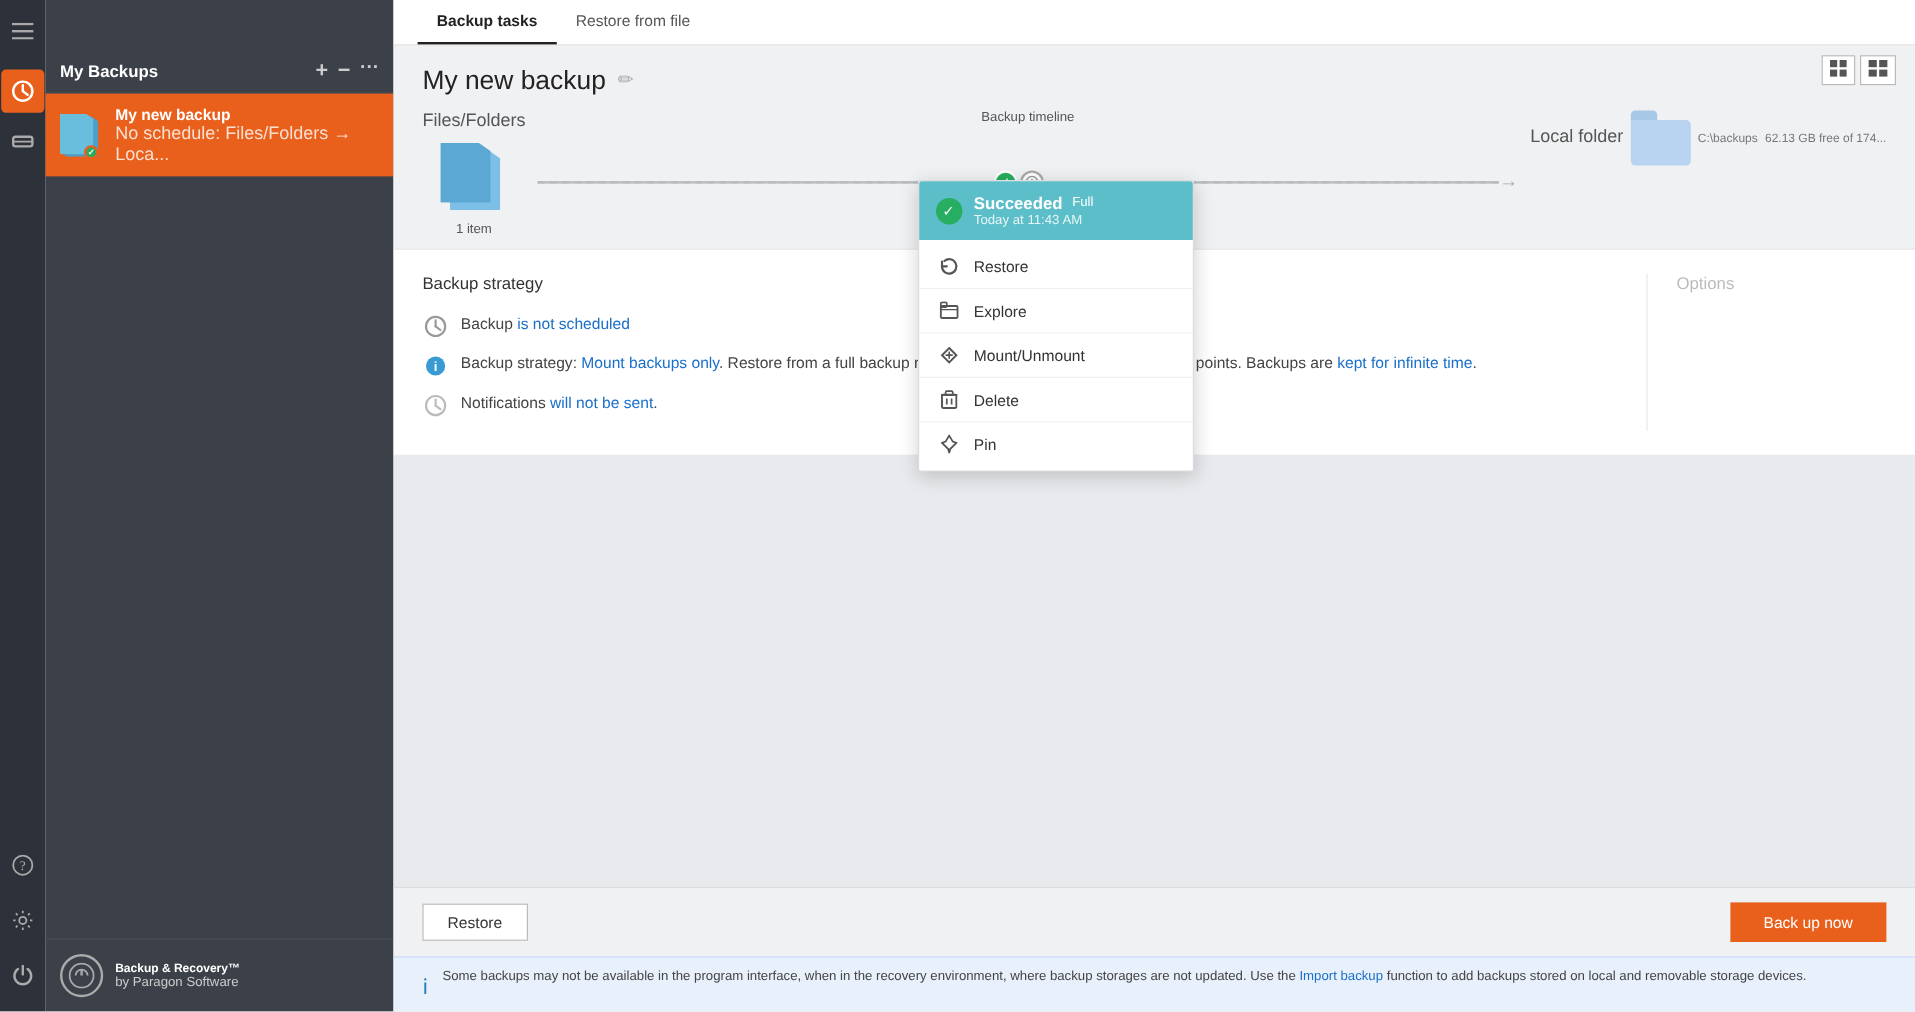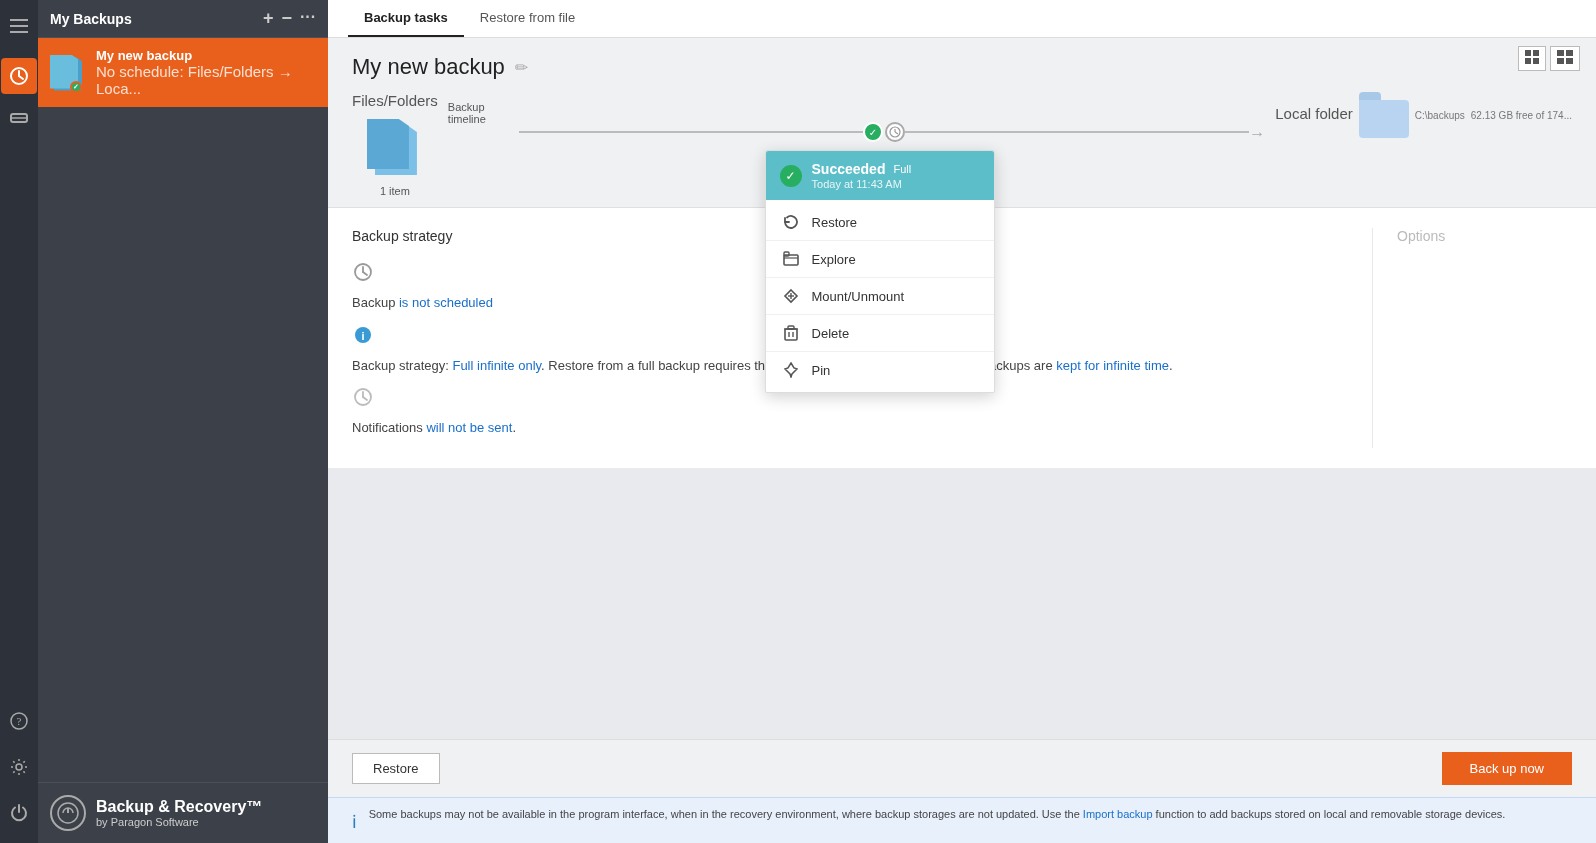"My Backups" .sidebar-top { margin-top: none -> 40px }
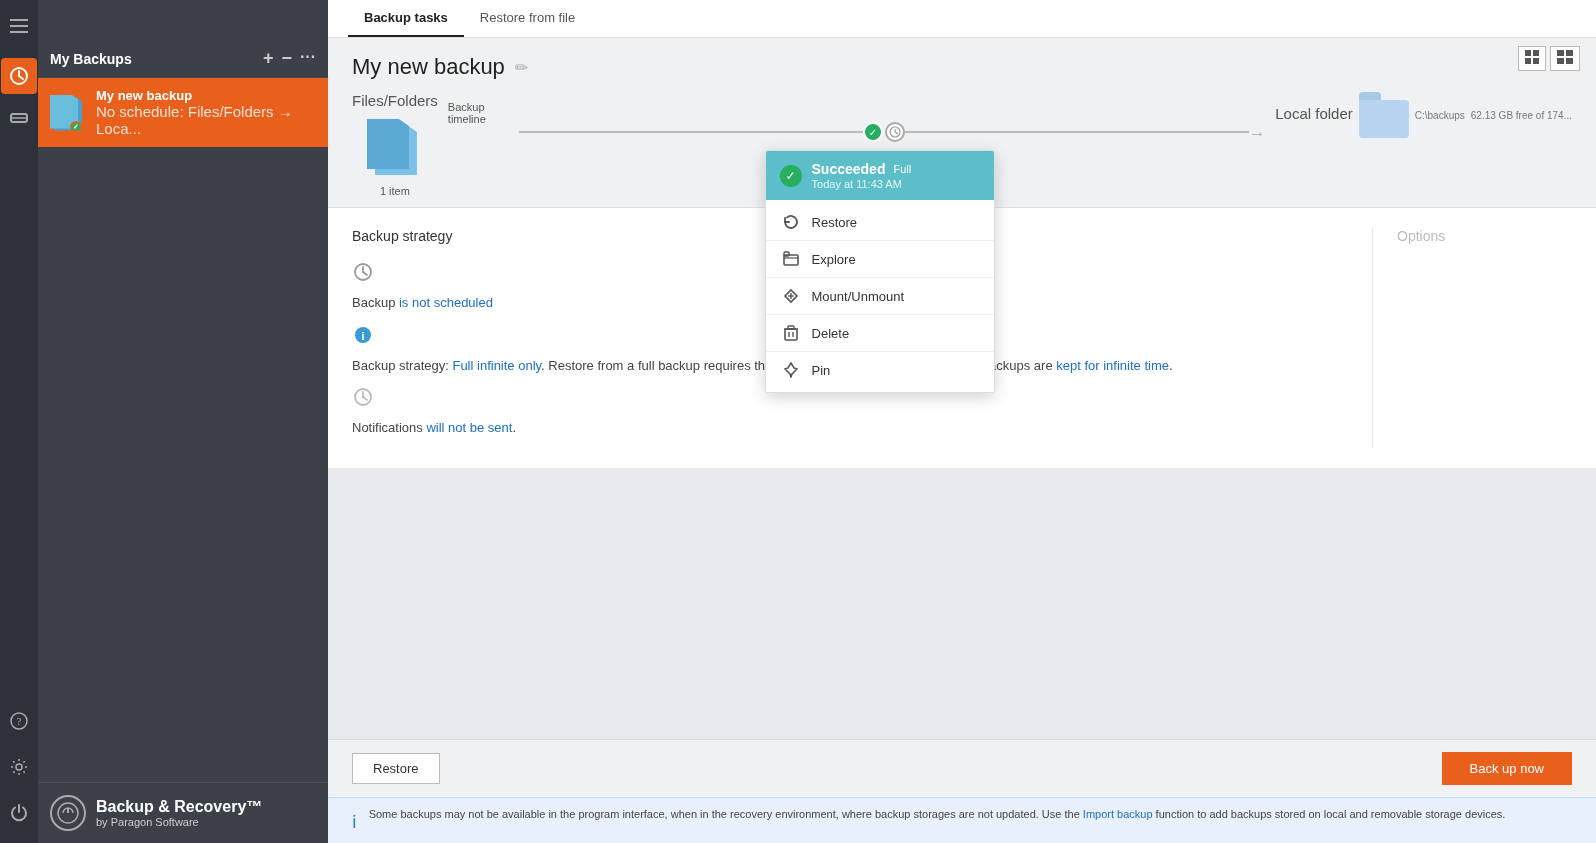"Backup timeline" .timeline-col { flex-direction: row -> column }
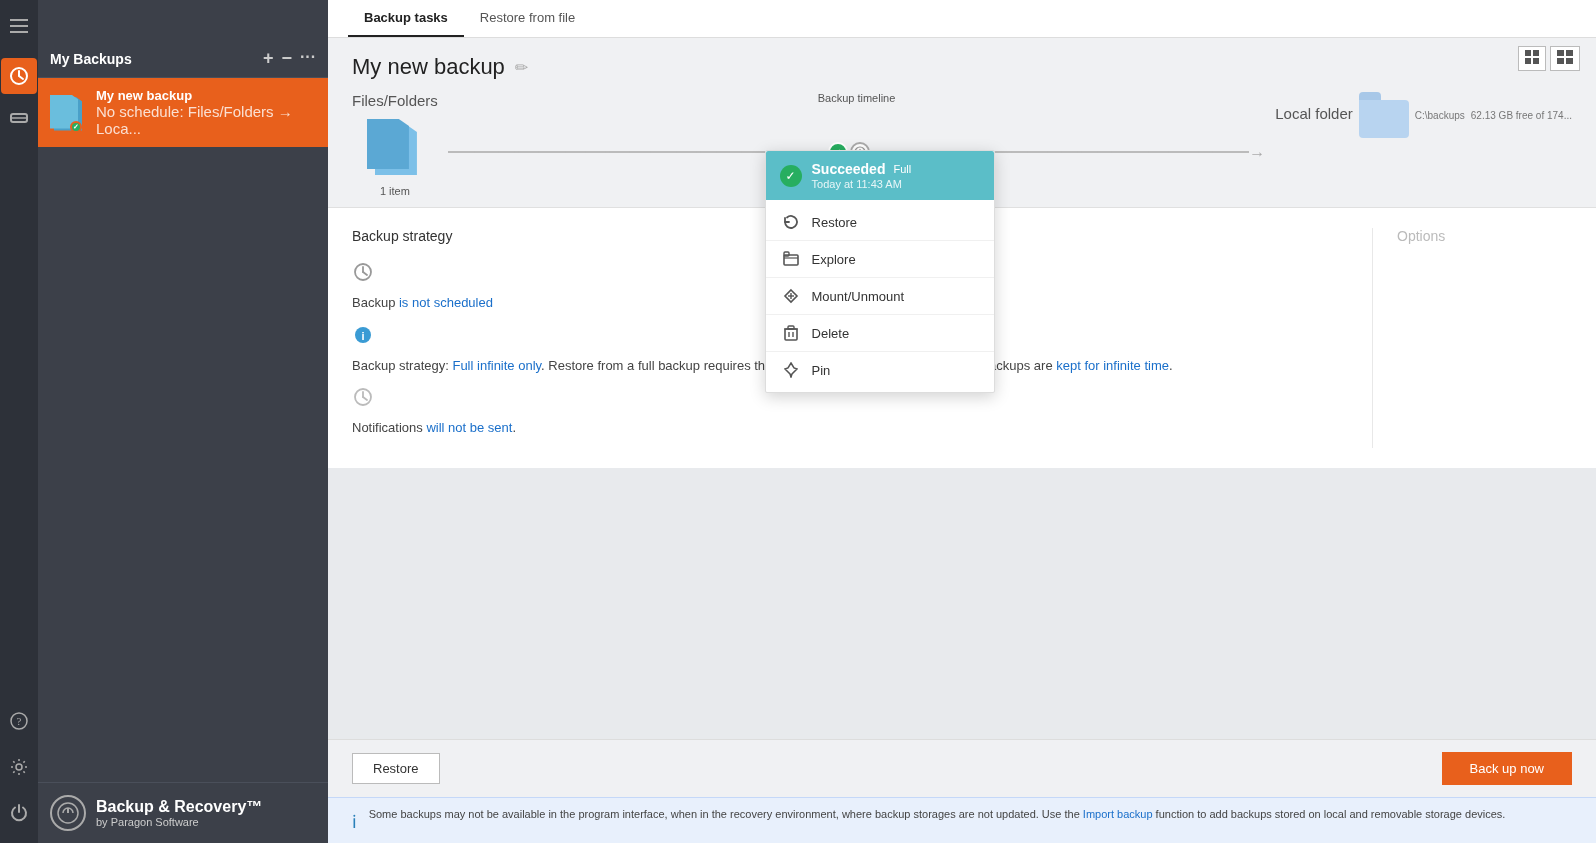"Backup is not scheduled" .strategy-item { flex-direction: column -> none }
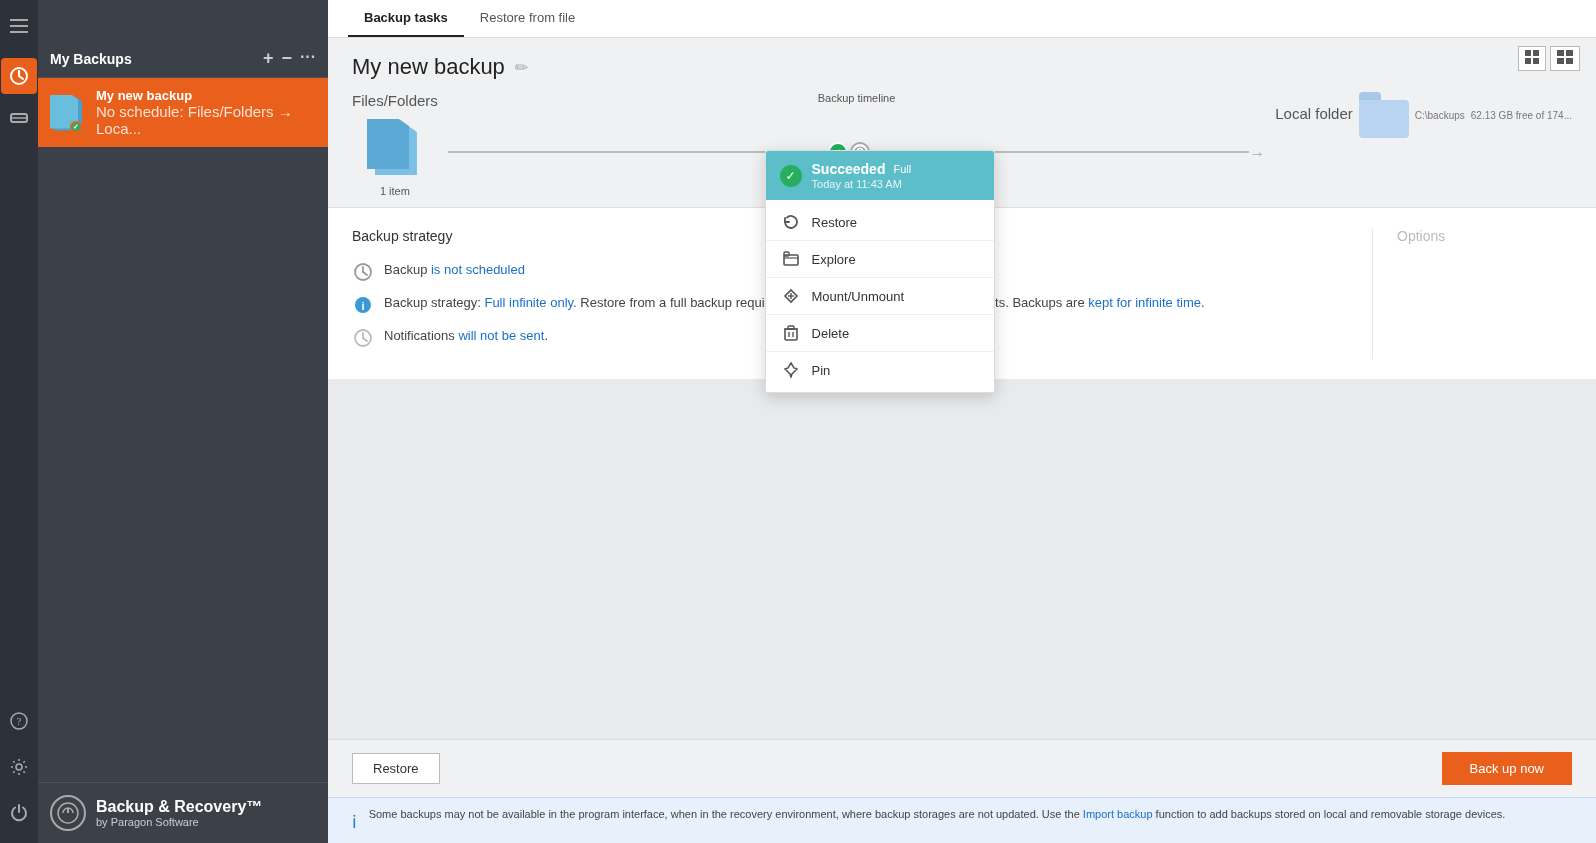"Full infinite only" a.link { text: Full infinite -> Mount backups }
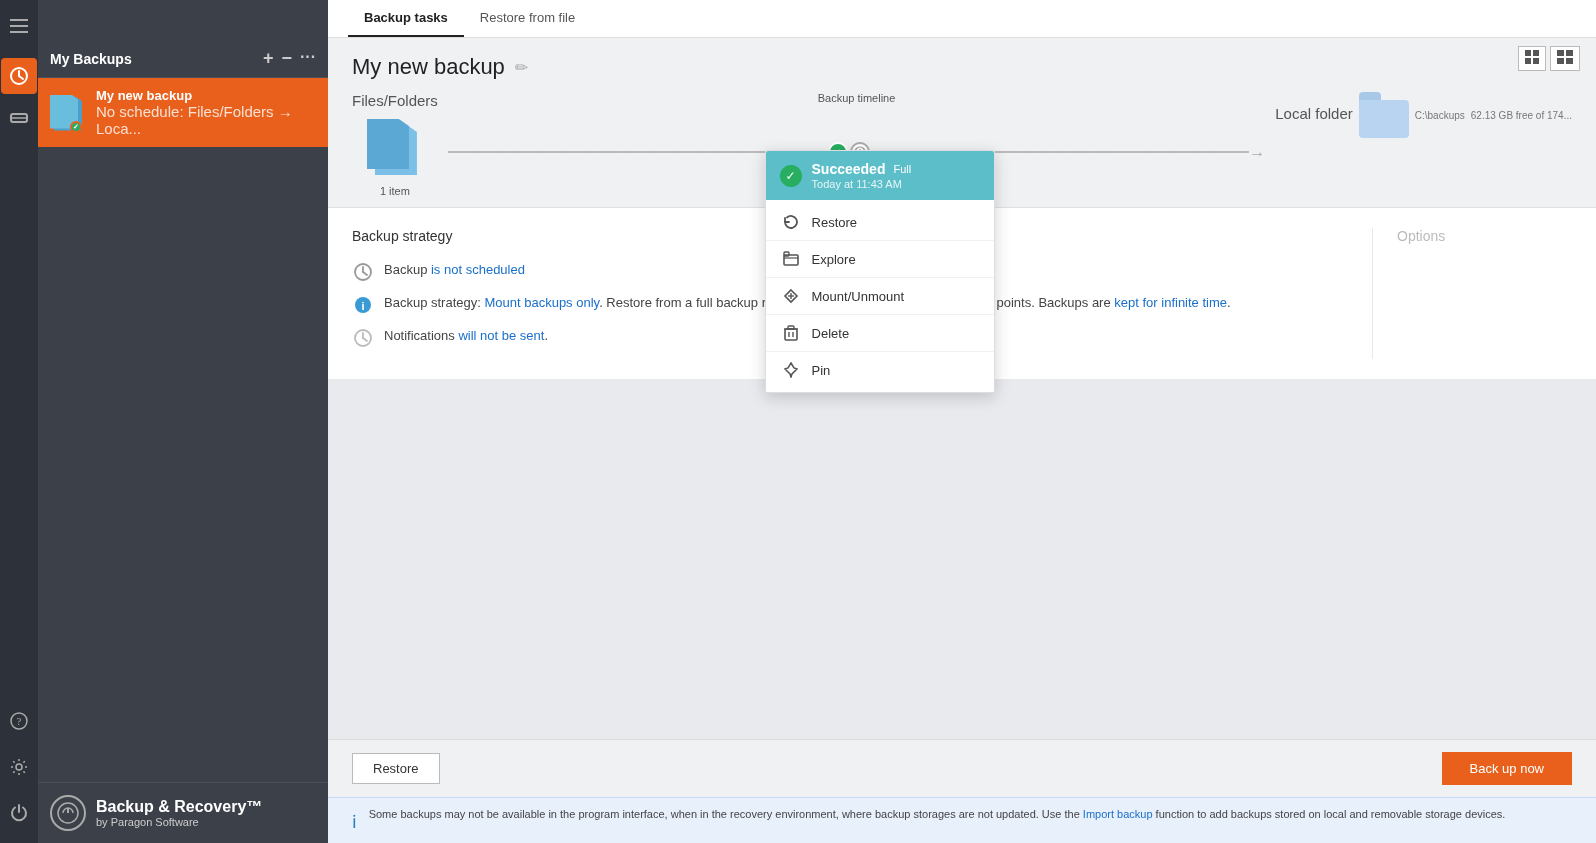"Backup & Recovery™" .brand-text strong { font-size: 16px -> 10px }
